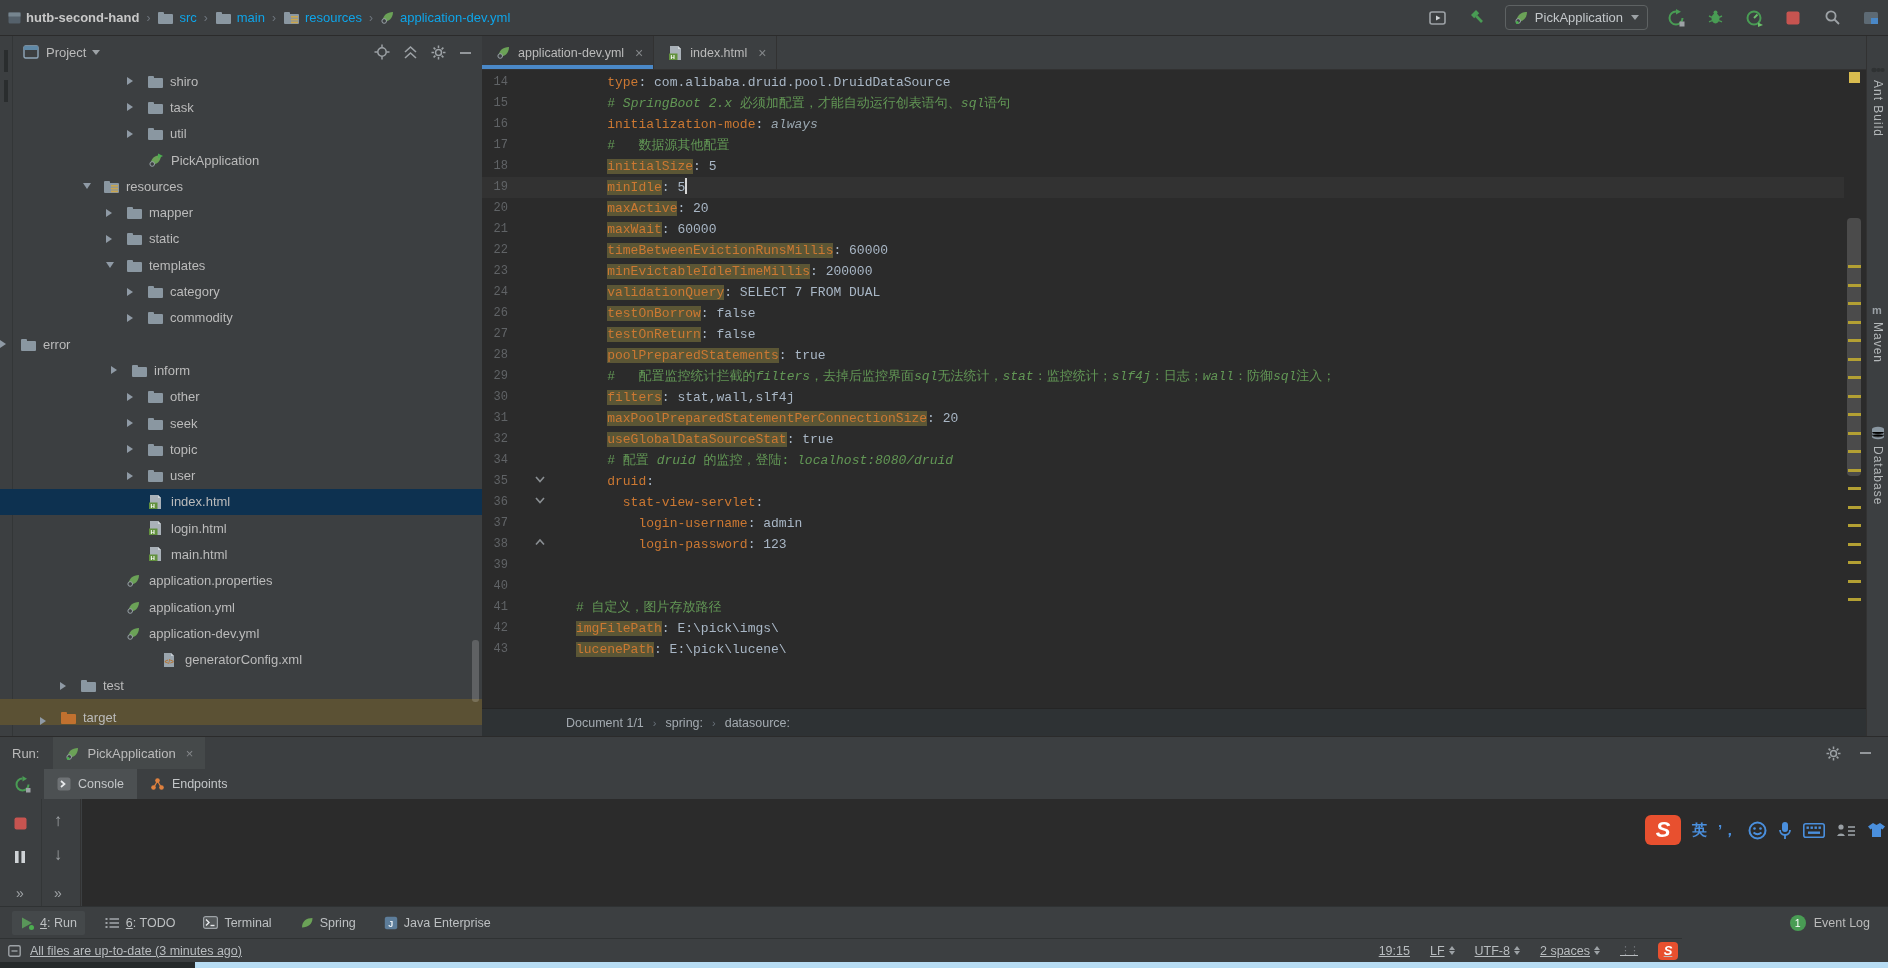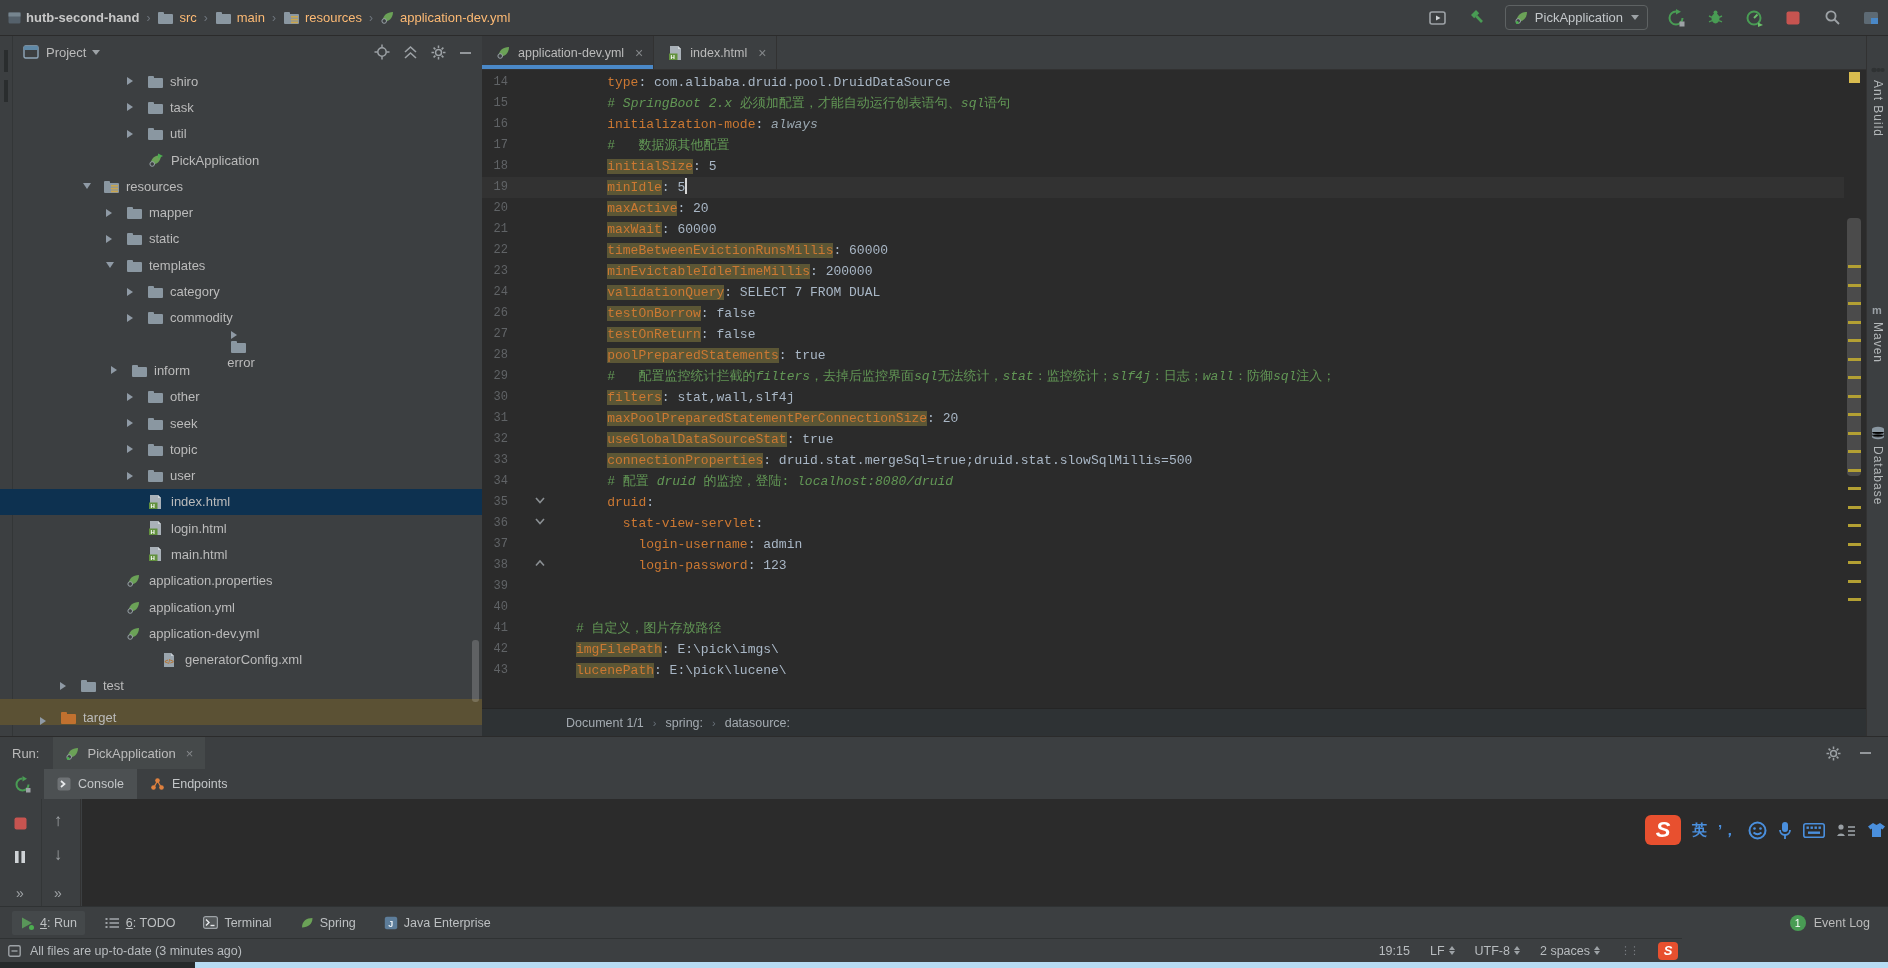"src" #crumbs .crumb { color: #fdba74 -> #0ea5e9 }
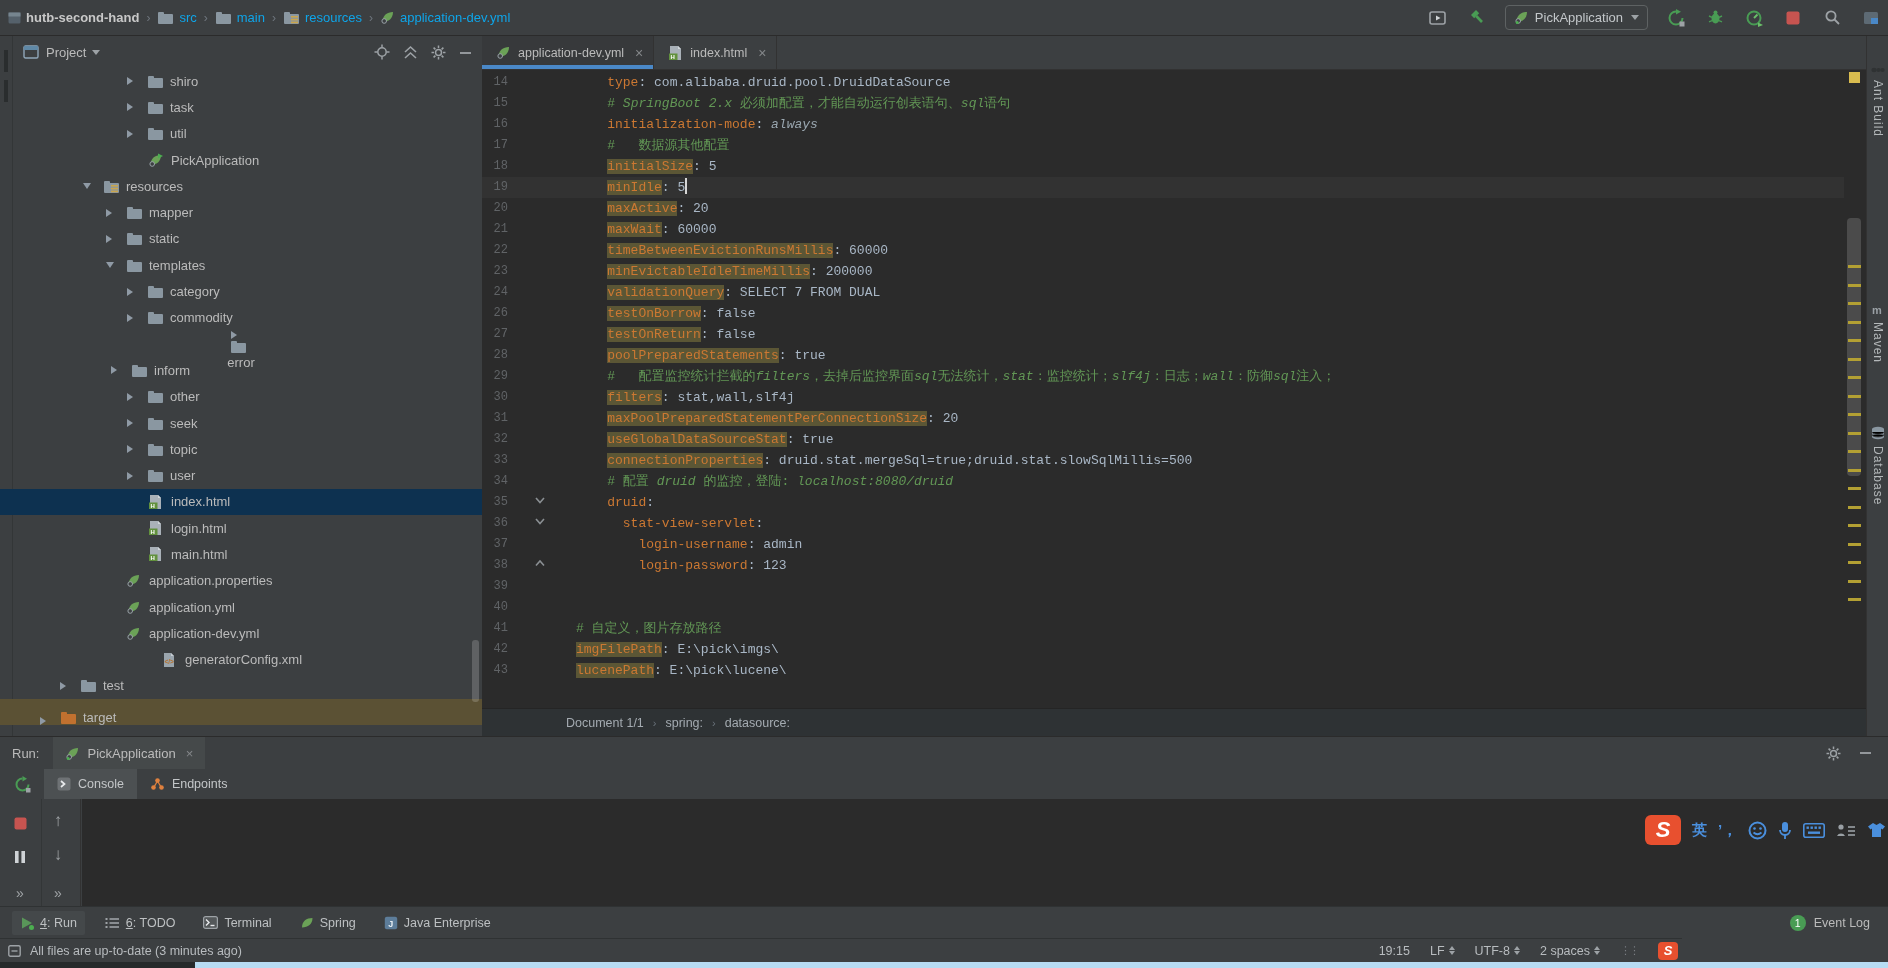"error" div.trow { flex-direction: column -> none }
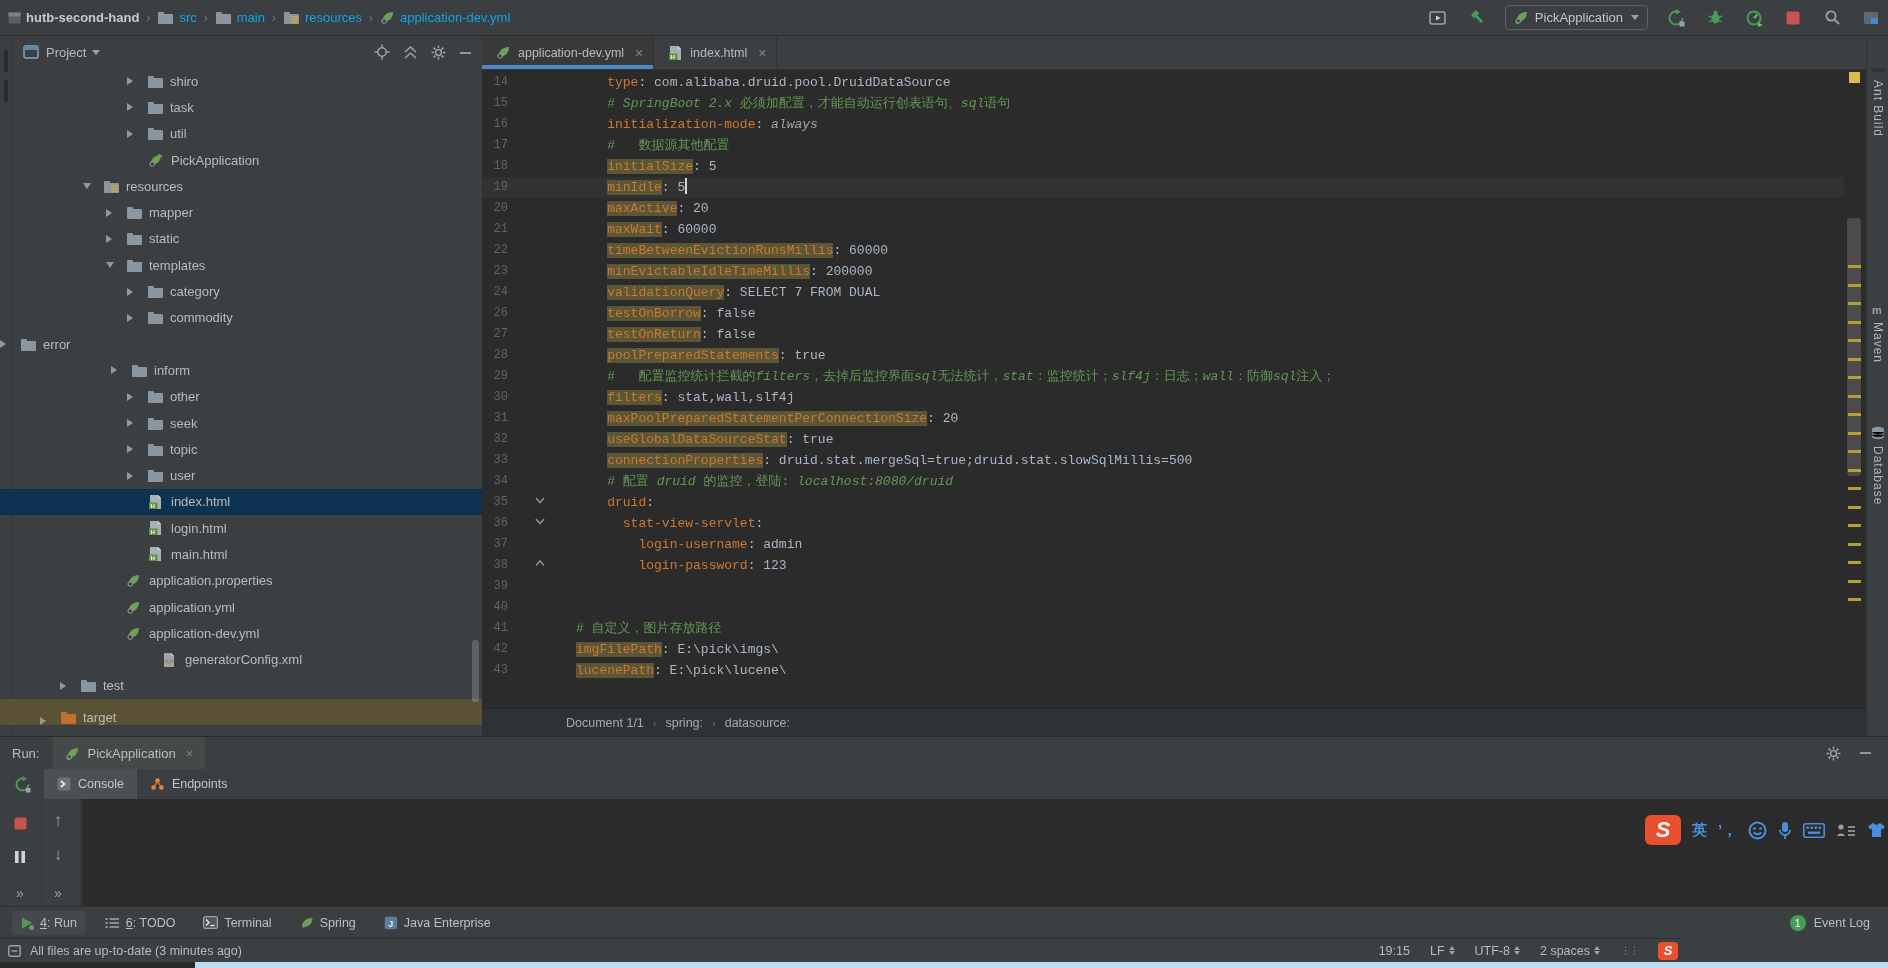"33" div.cl { html: <div><span>33</span><span><span> </span><span>connectionProperties</span><span>: druid.stat.mergeSql=true;druid.stat.slowSqlMillis=500</span></span></div> -> none }
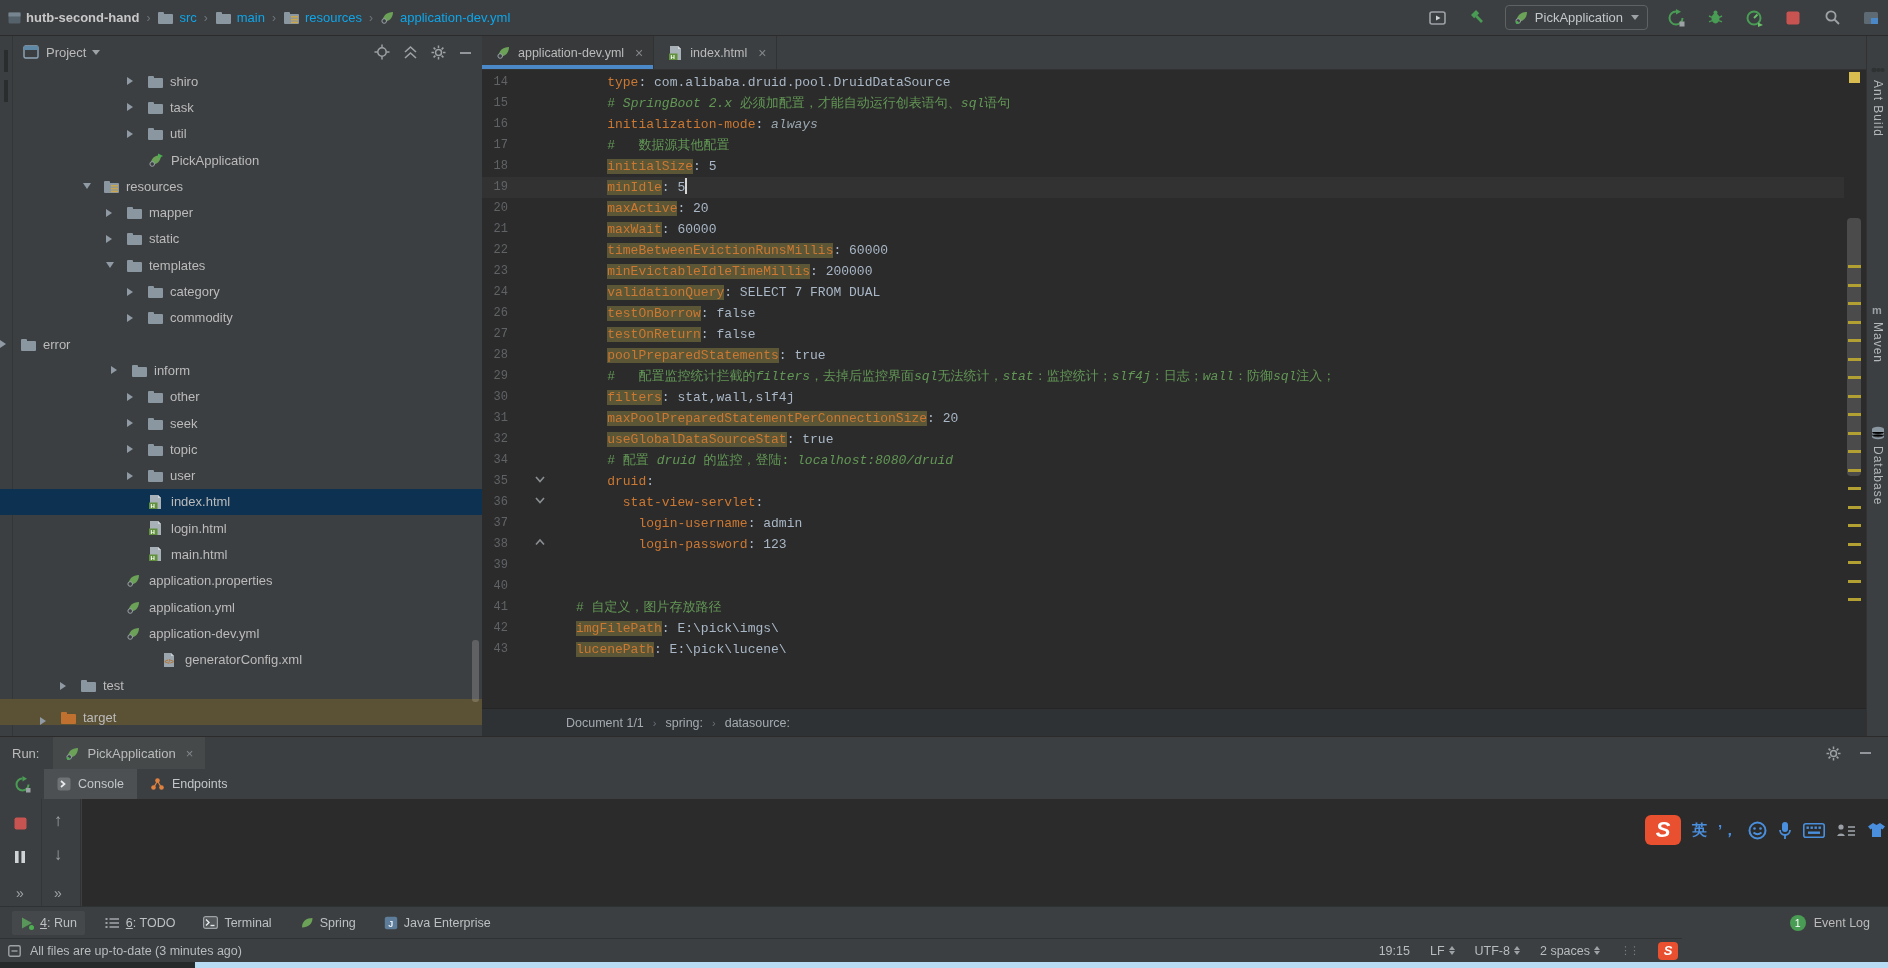"All files are up-to-date (3" #statusbar { text-decoration: none -> underline }
